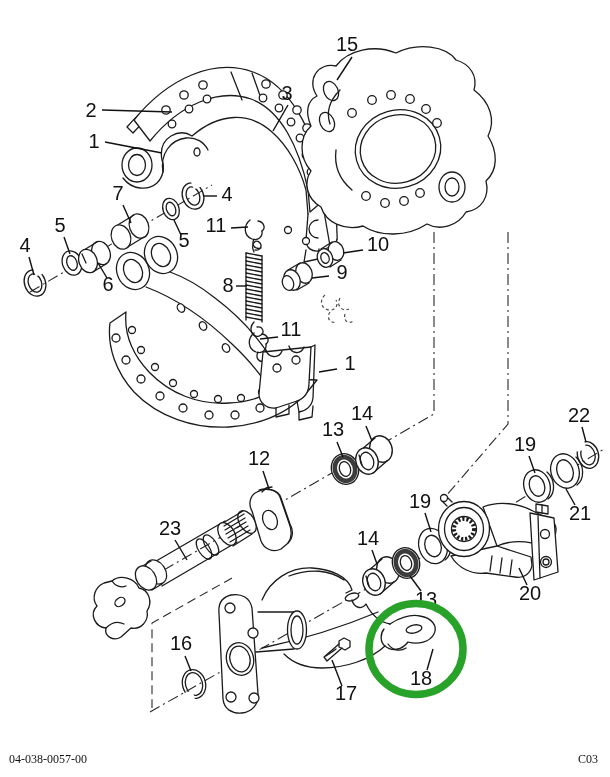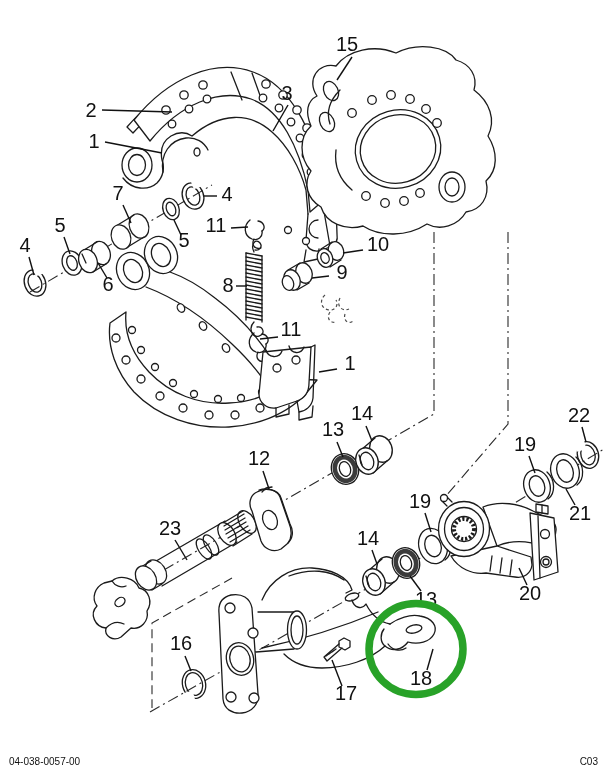"04-038-0057-00" .footer { font-family: Liberation Sans, sans-serif -> Liberation Serif, serif; font-size: 10px -> 12px }
